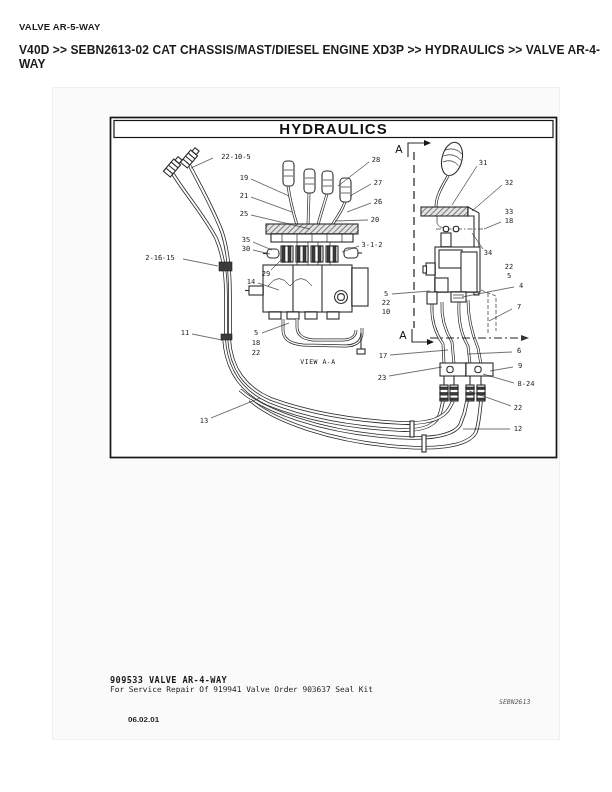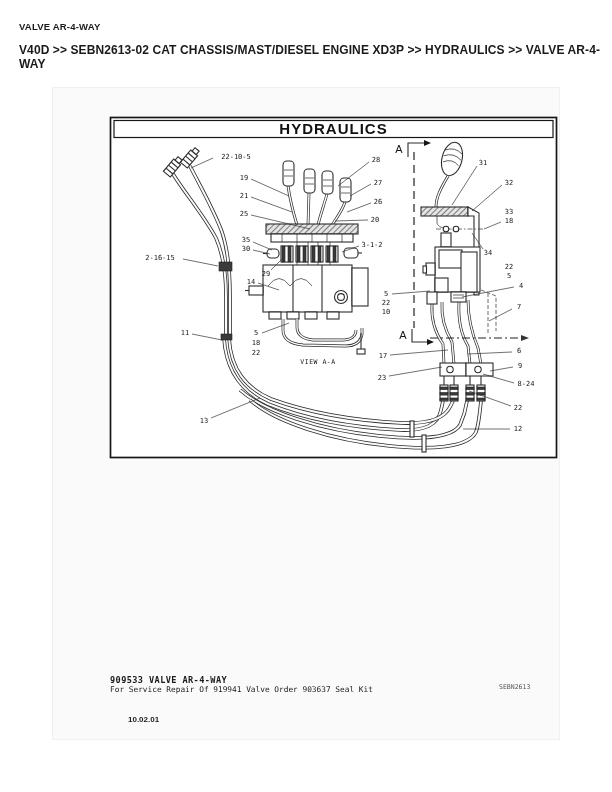"VALVE AR-4-WAY" div.doc-title { text: AR-4-WAY -> AR-5-WAY }
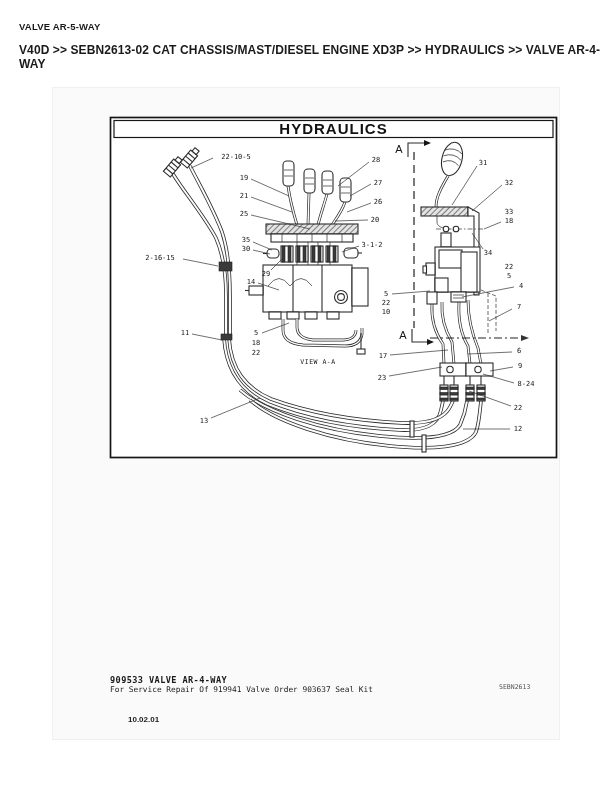"SEBN2613" .footer-right { font-style: none -> italic; top: 683px -> 698px }
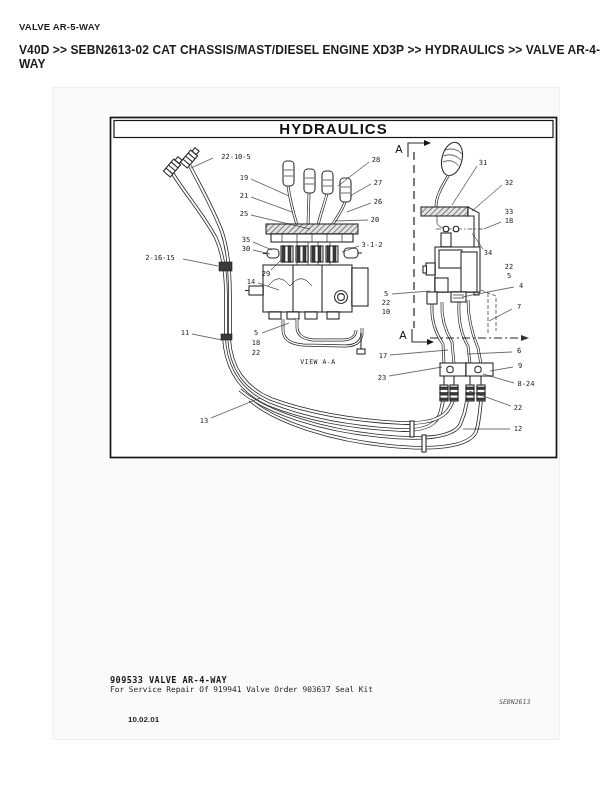"10.02.01" div.footer-left { text: 10.02.01 -> 06.02.01 }
